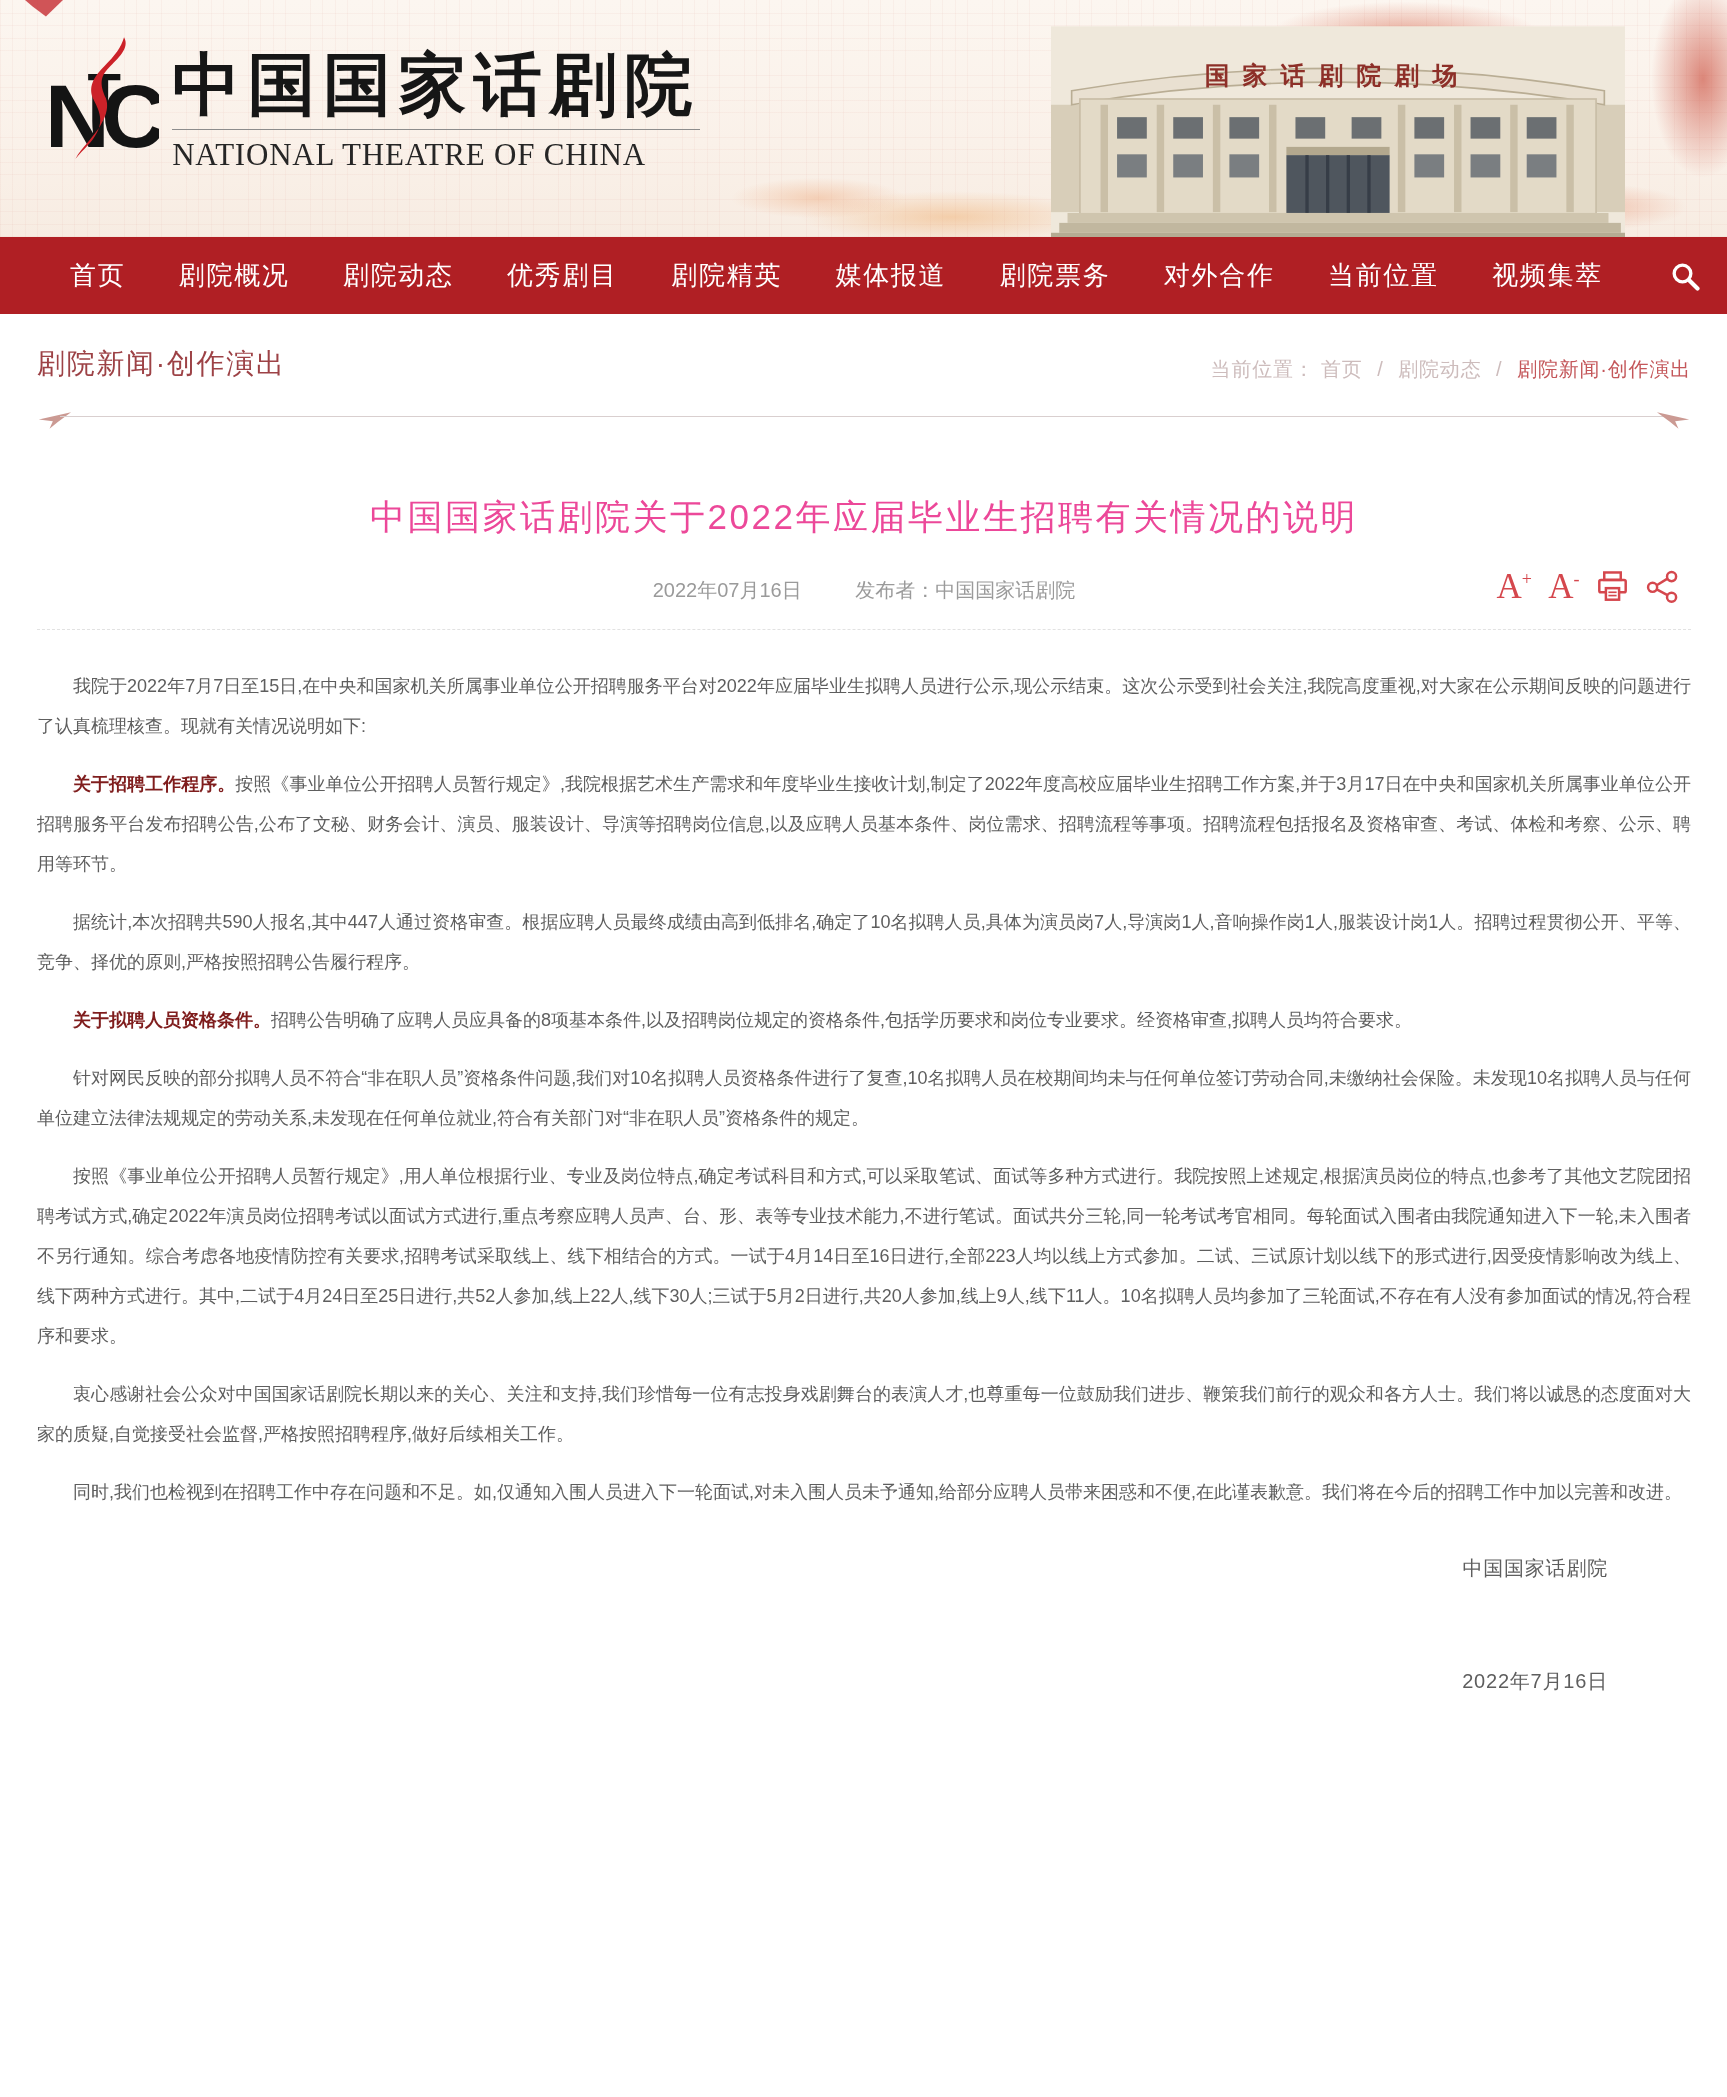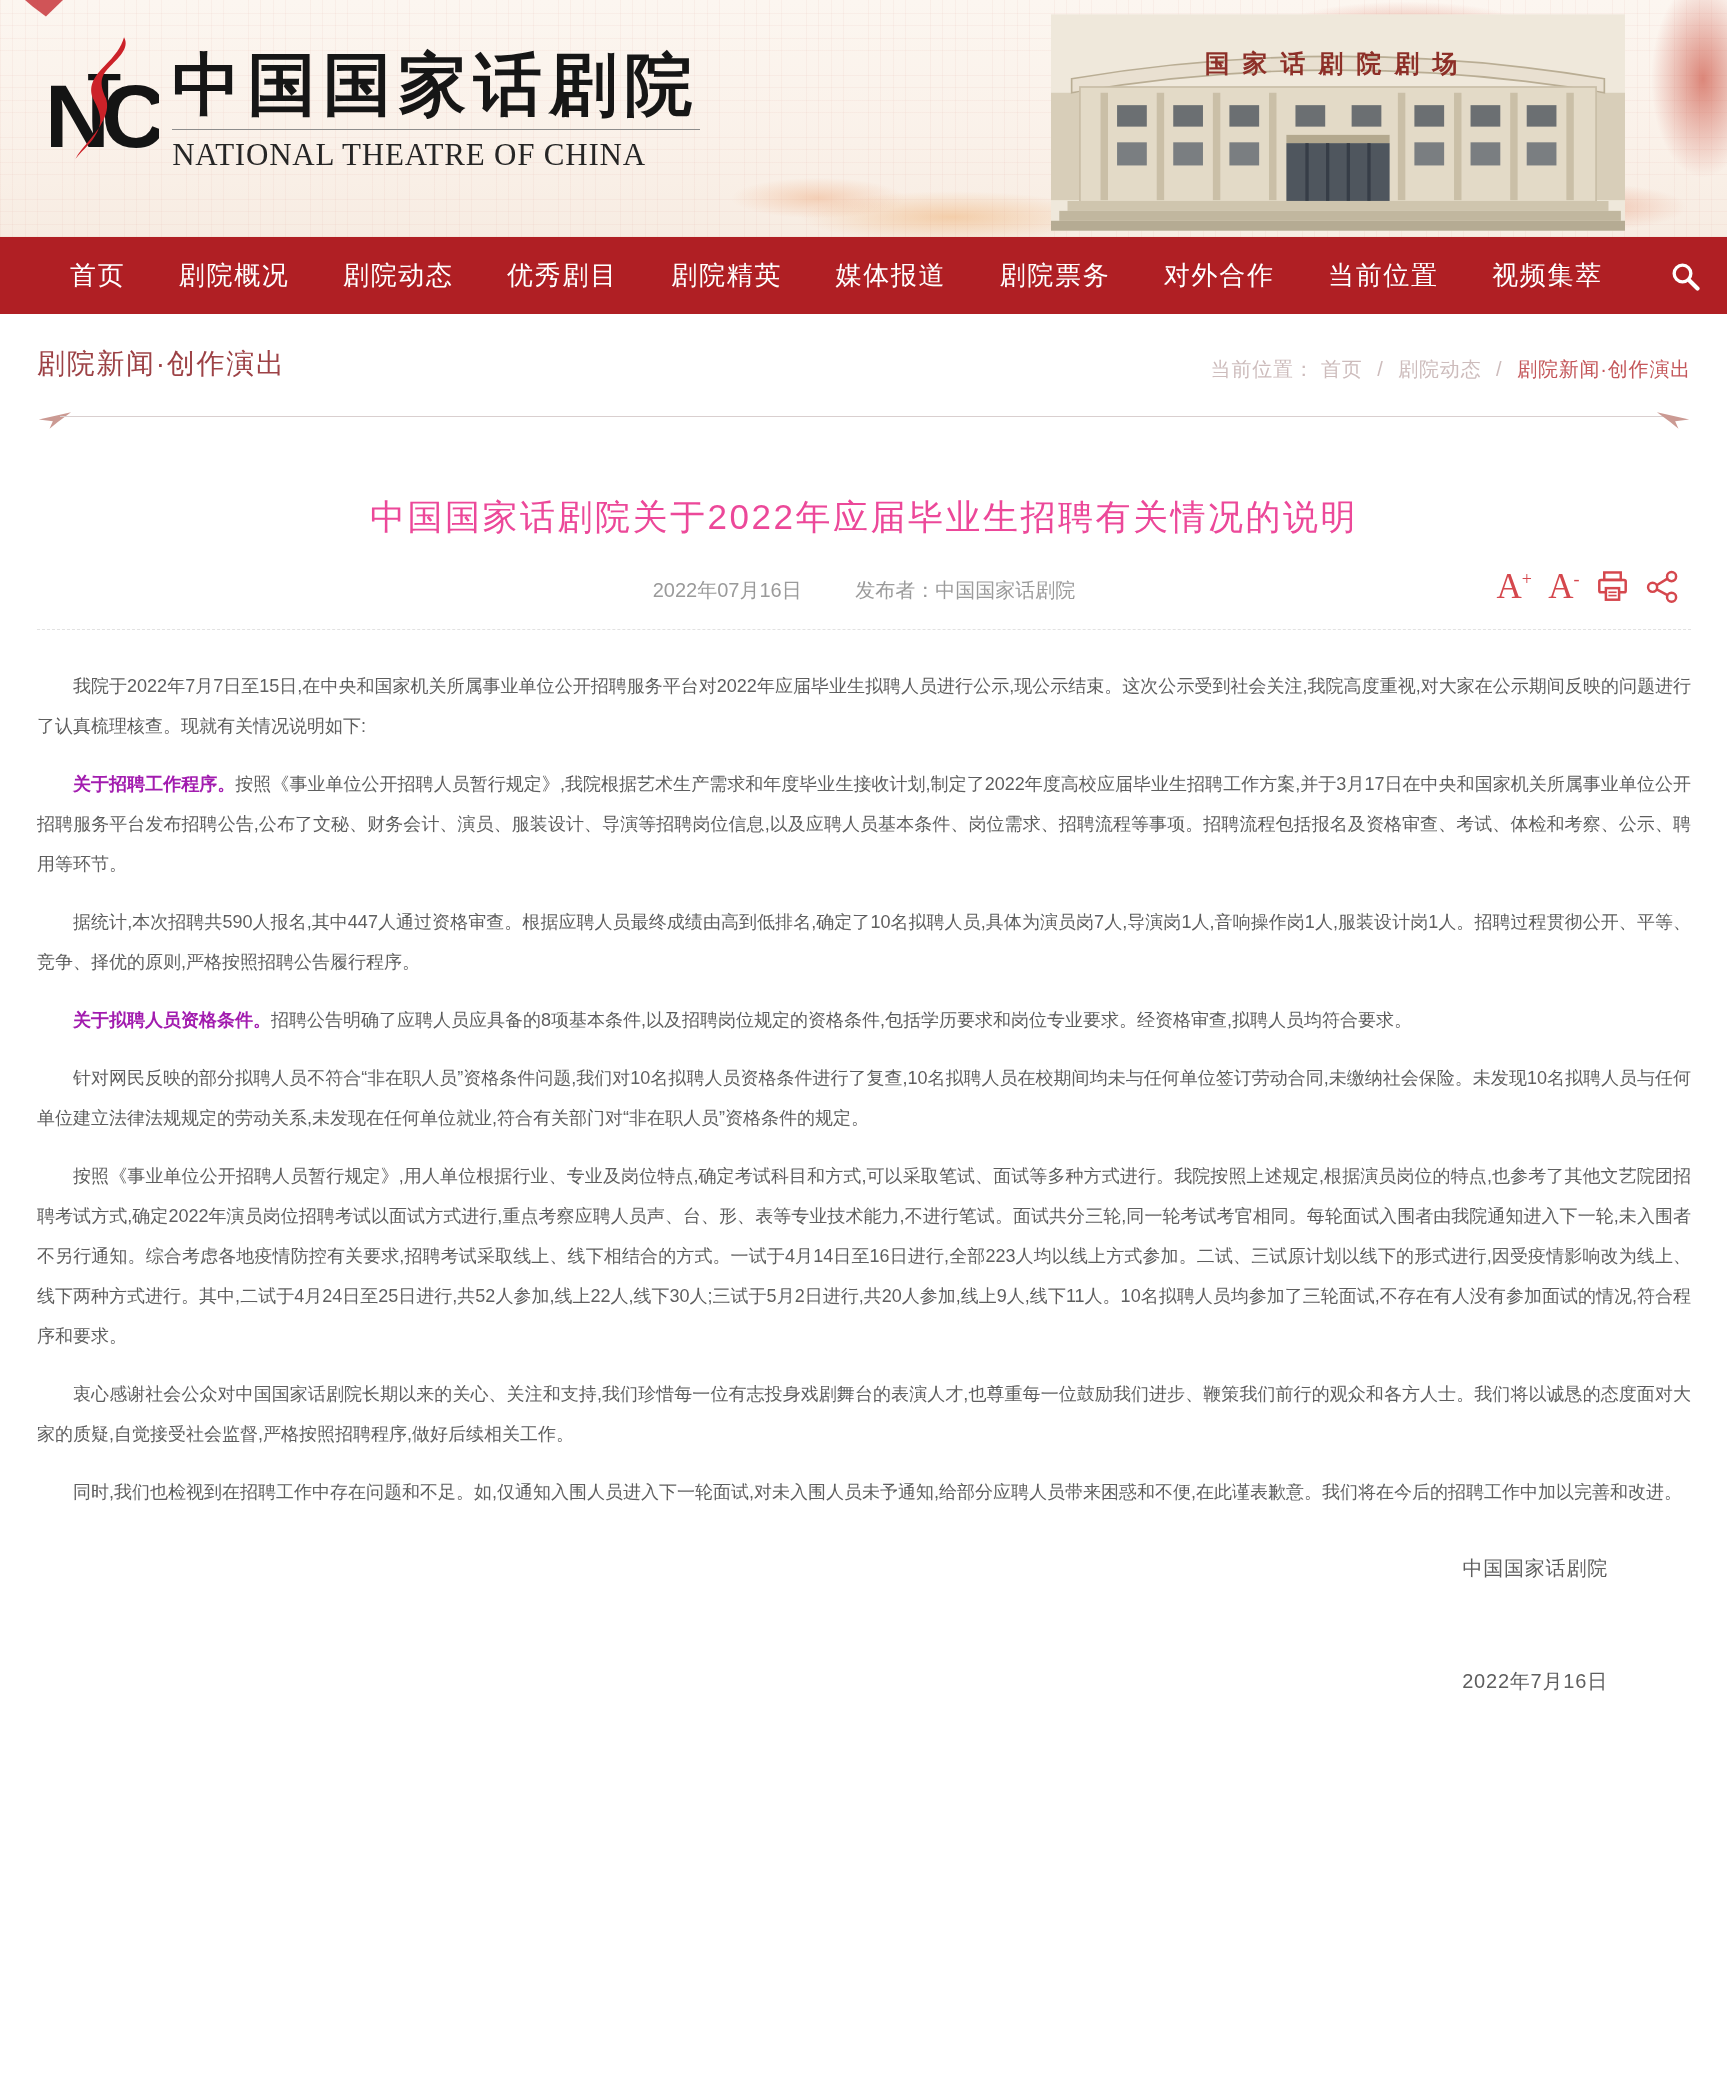"国家话剧院剧场" .building { top: 14px -> 26px }
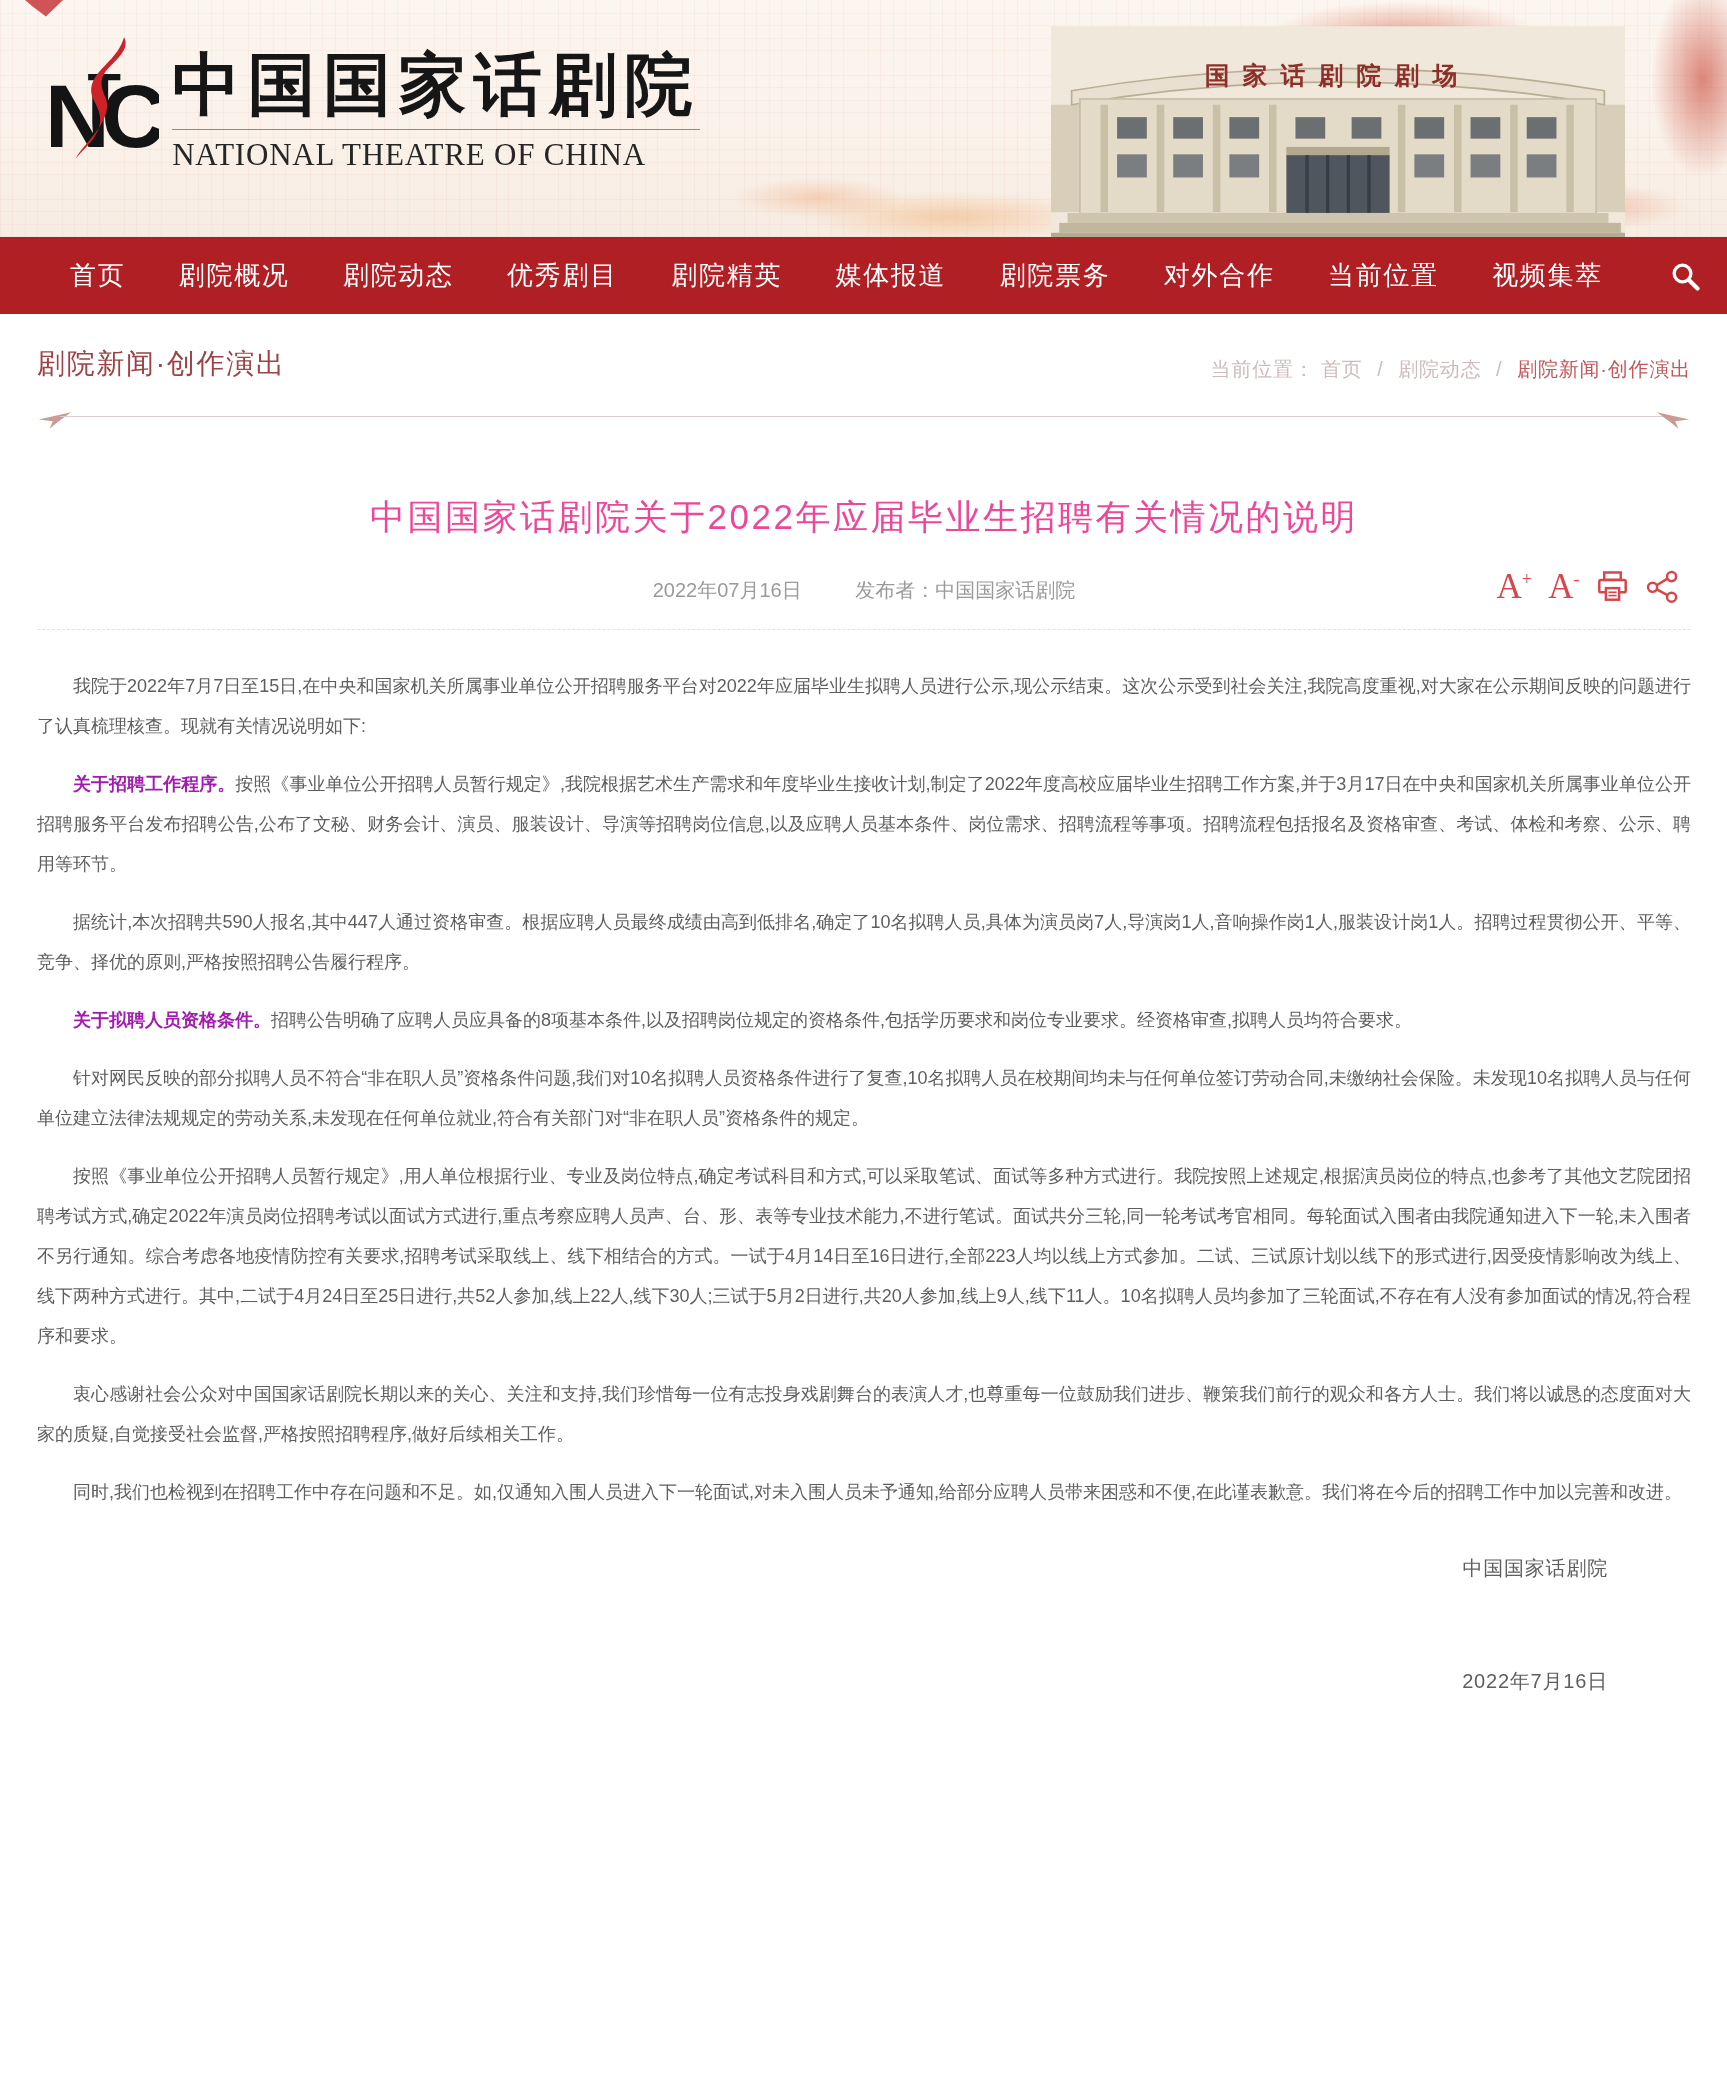"关于招聘工作程序。" article p strong { color: #a21caf -> #7f1d1d }
